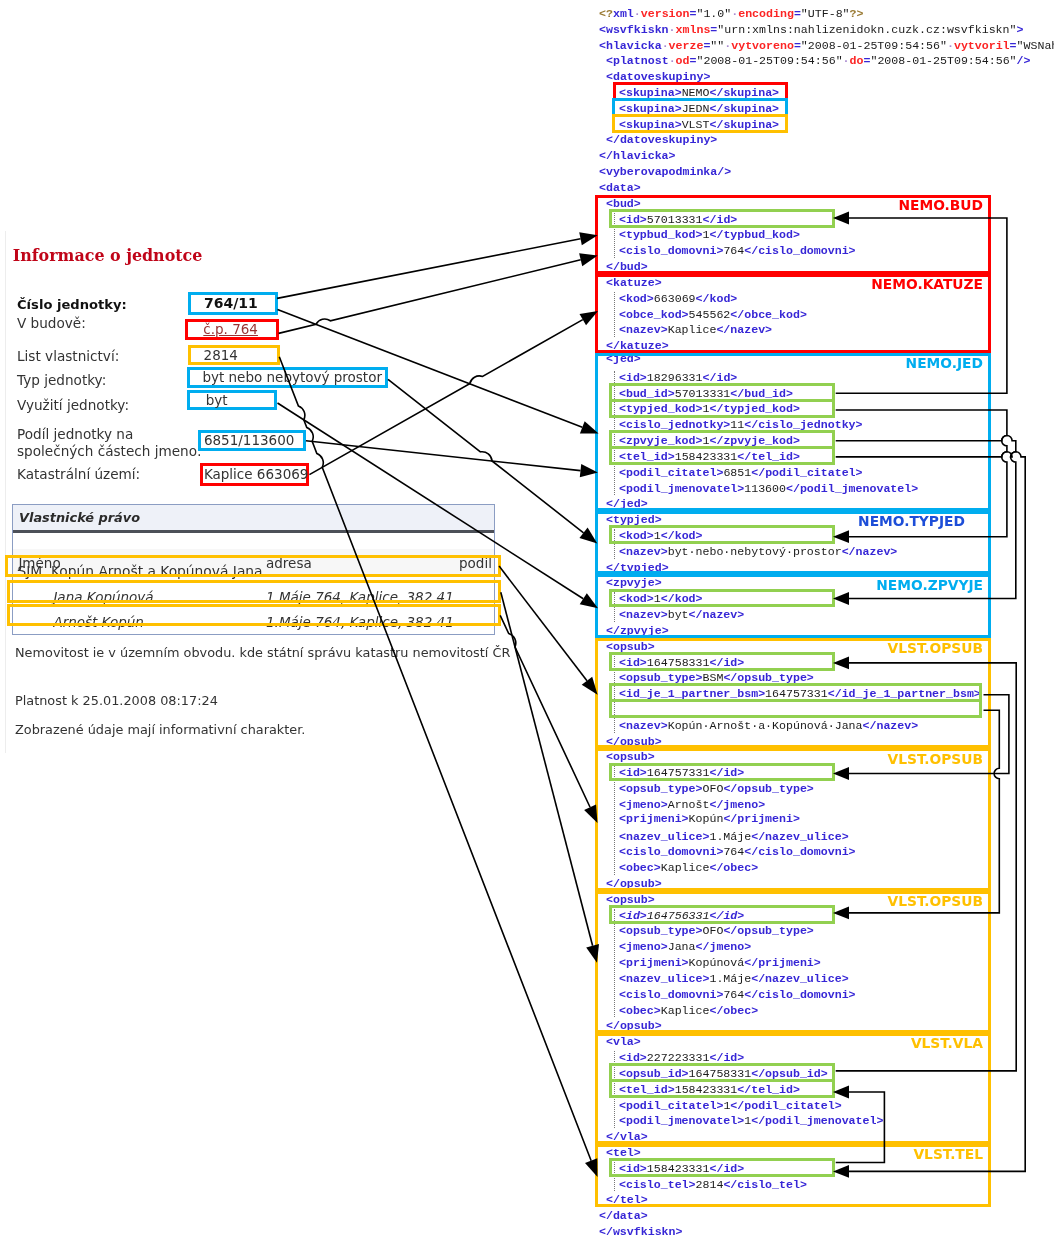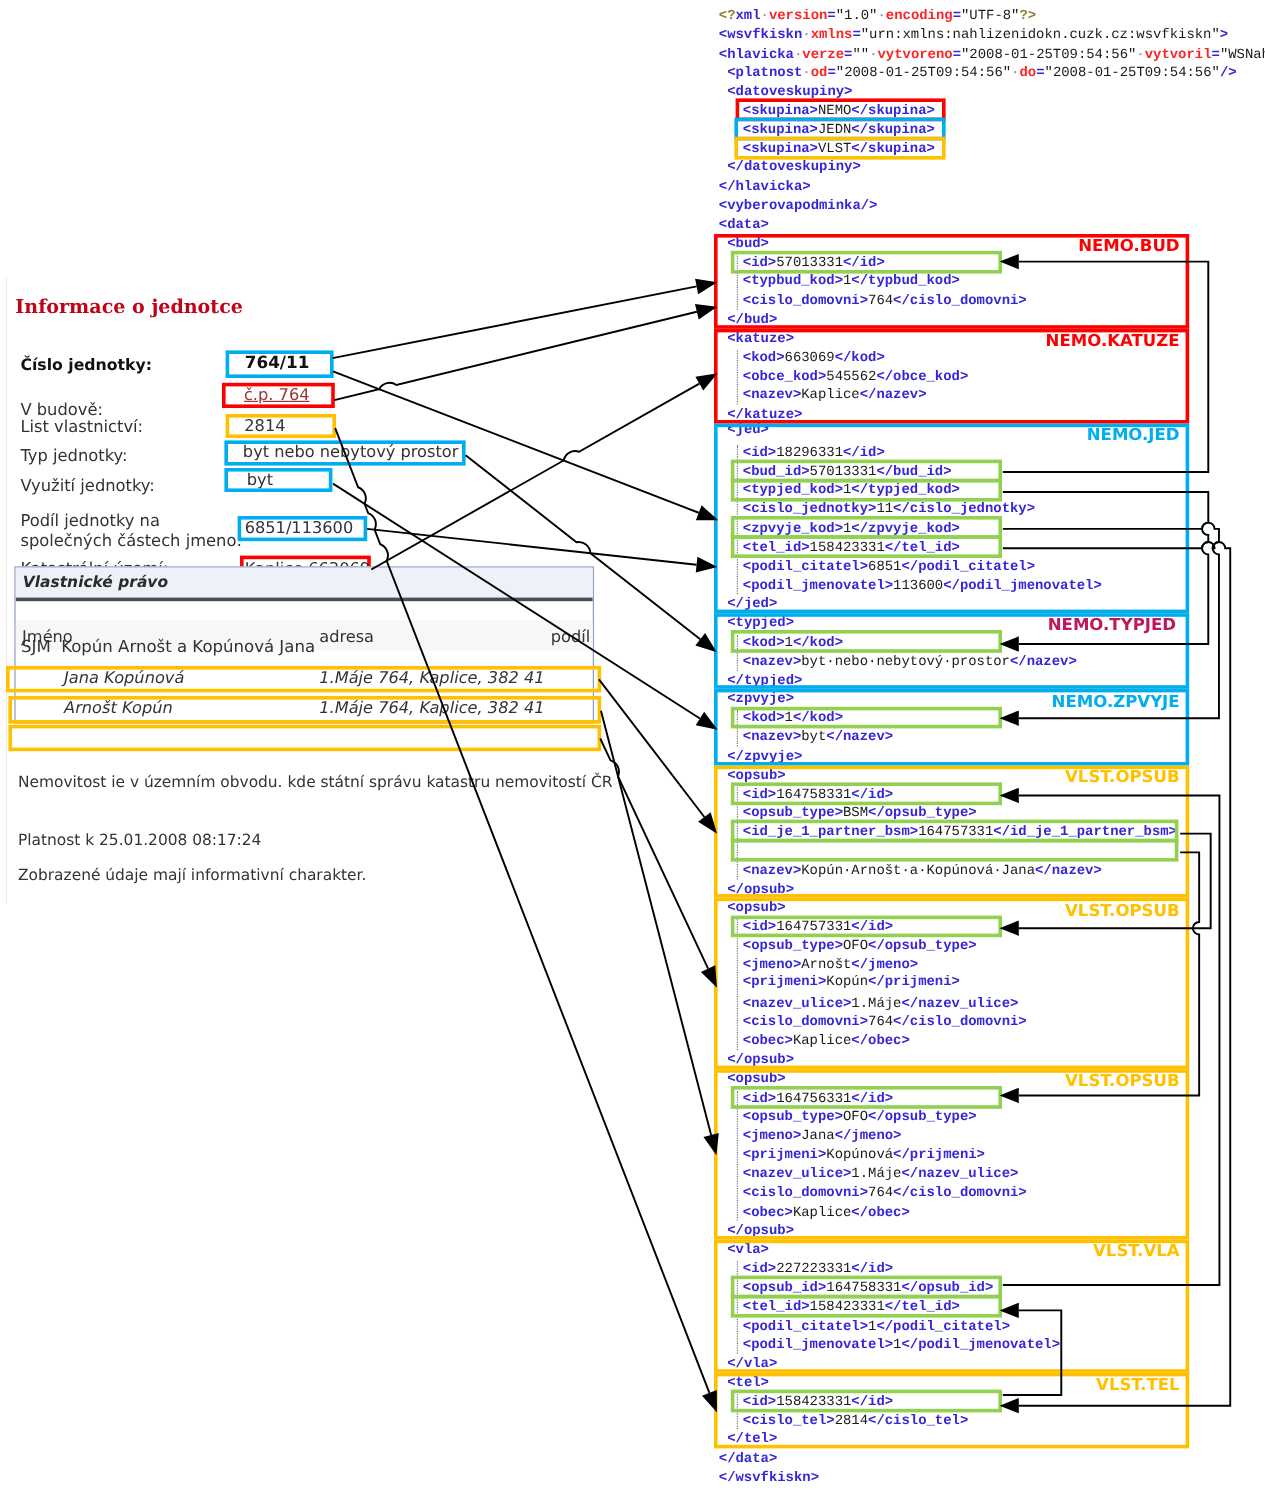"V budově:" div.flabel { top: 334px -> 315px }
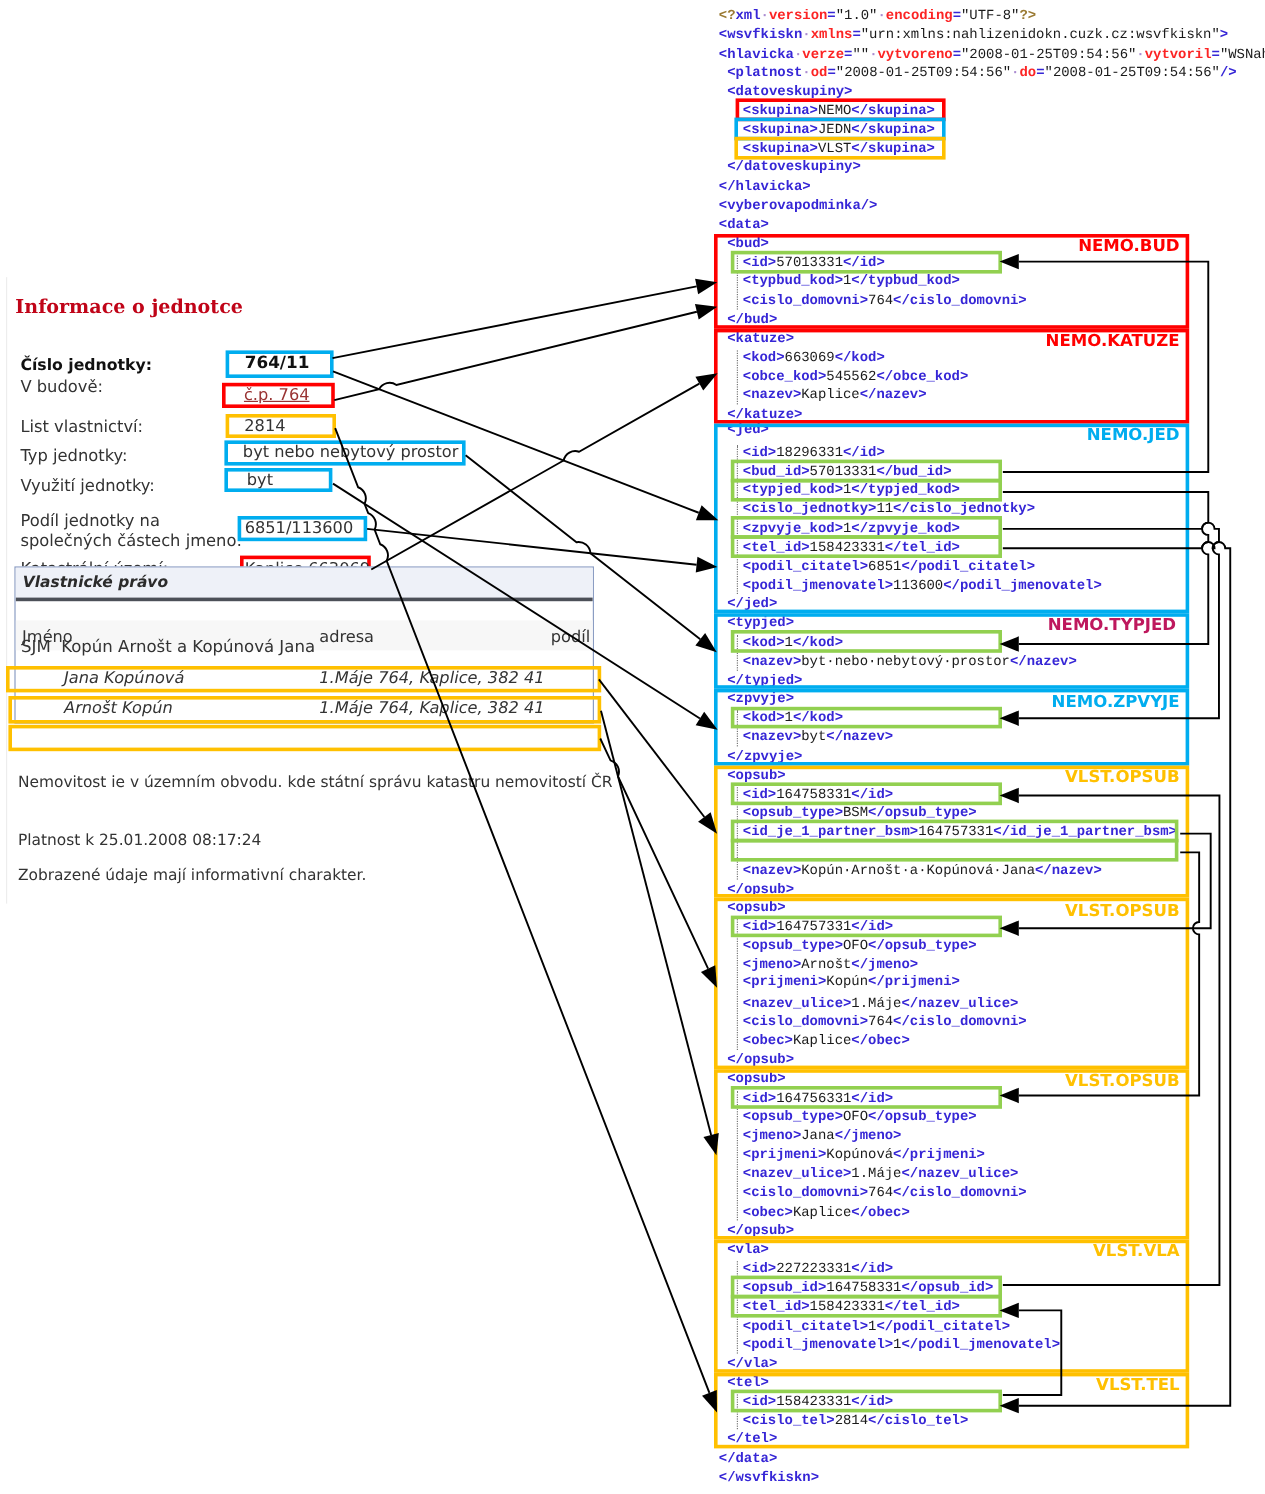"Vlastnické právo" #tbl { top: 472px -> 504px }
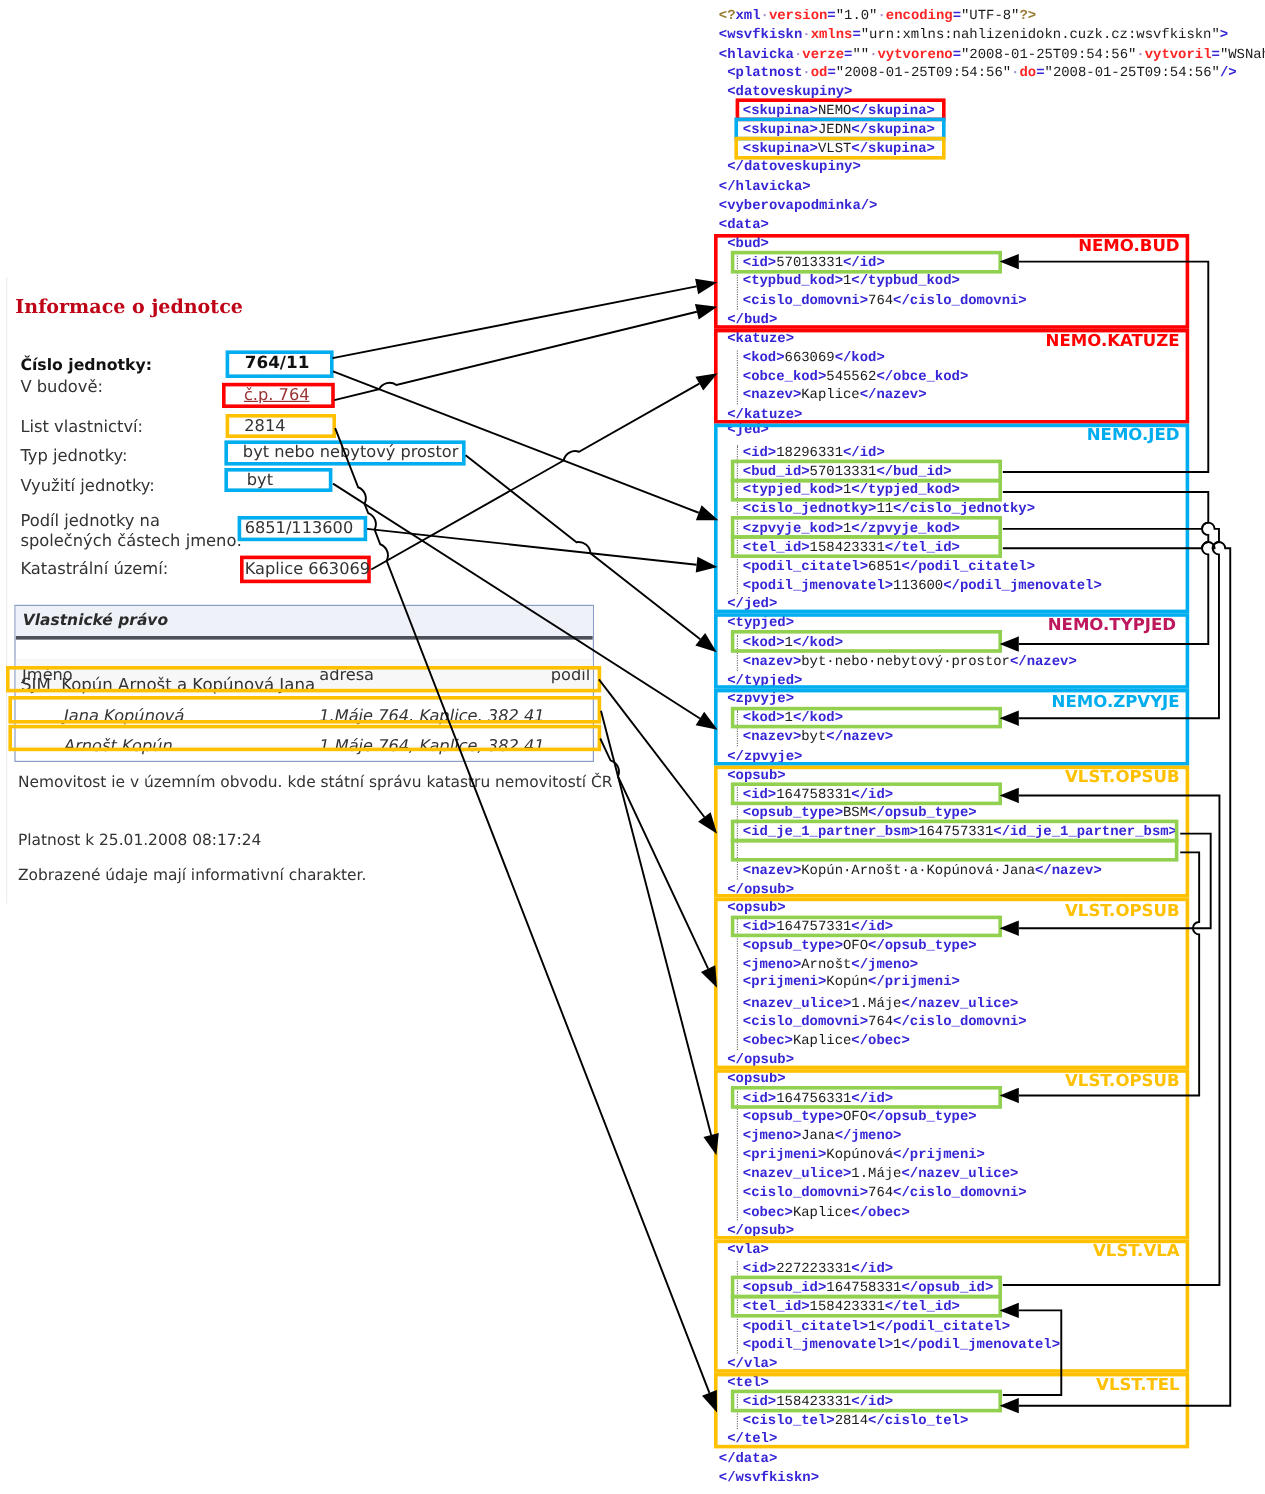"NEMO.TYPJED" div.glab { color: #be185d -> #1d4ed8; right: 74px -> 89px }
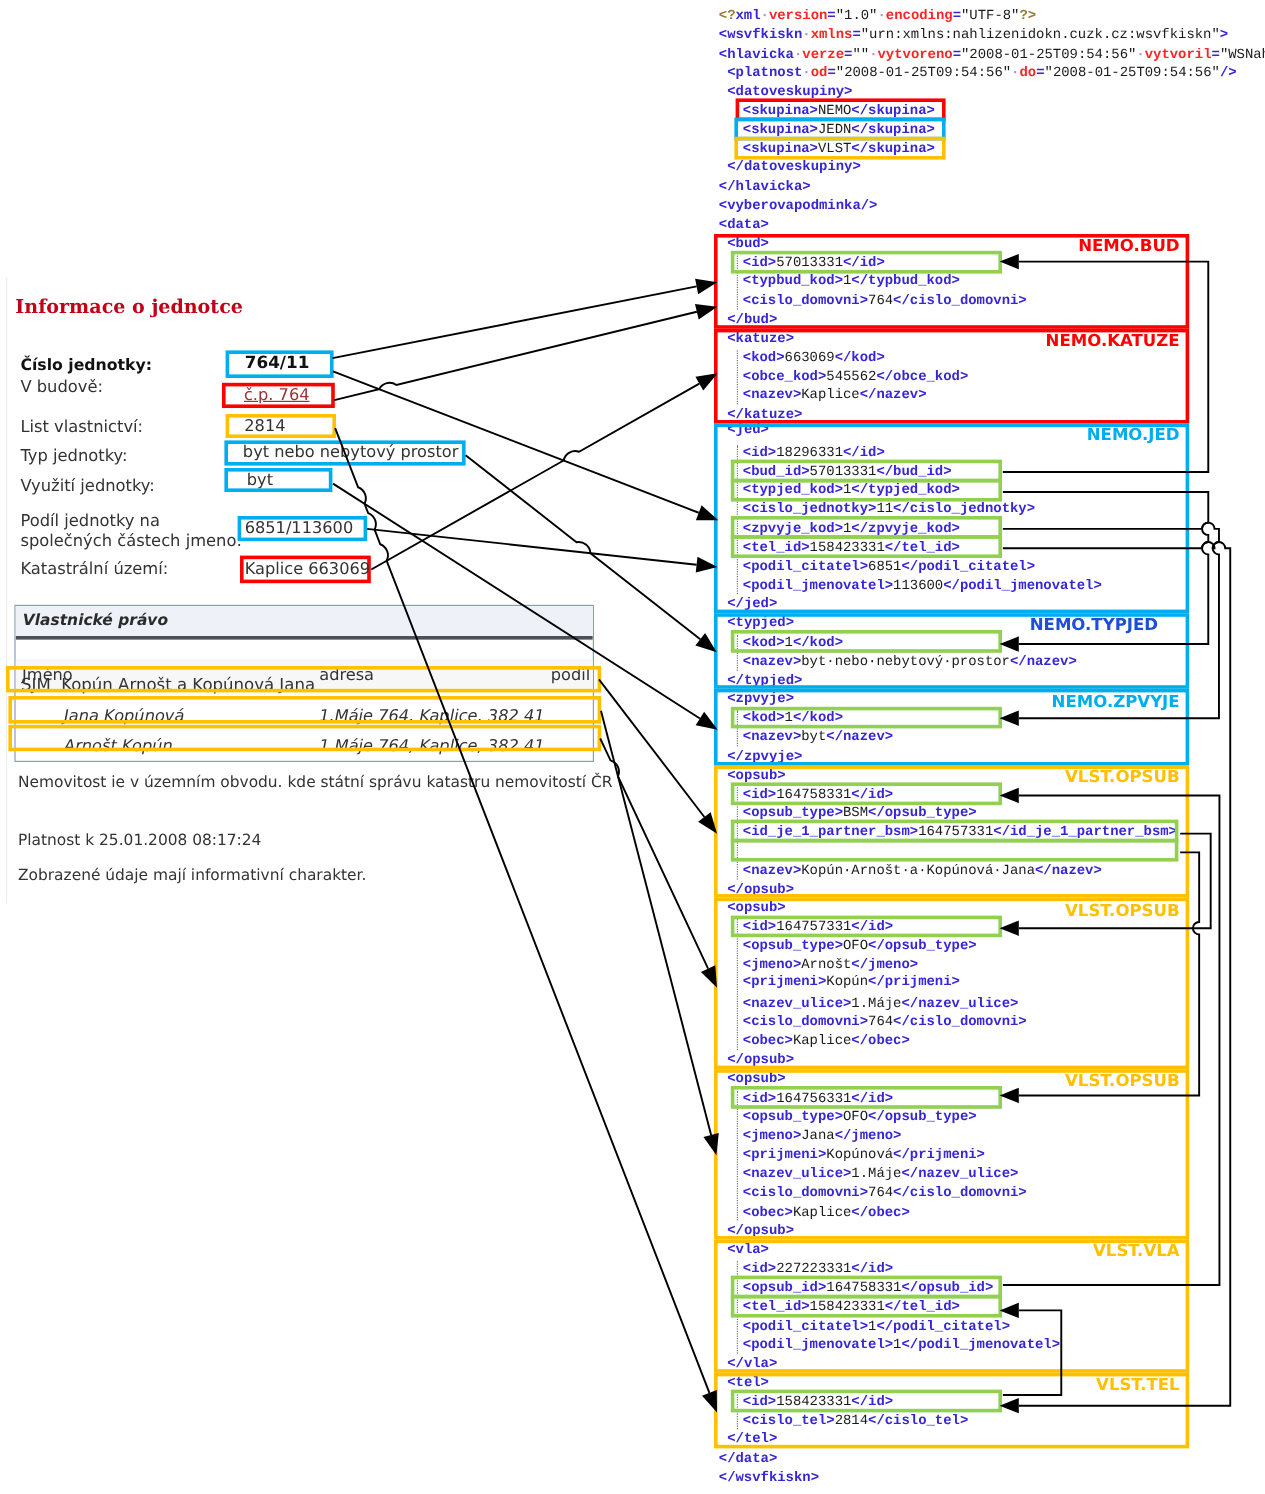"<id>164756331</id>" div.xl { font-style: none -> italic }
